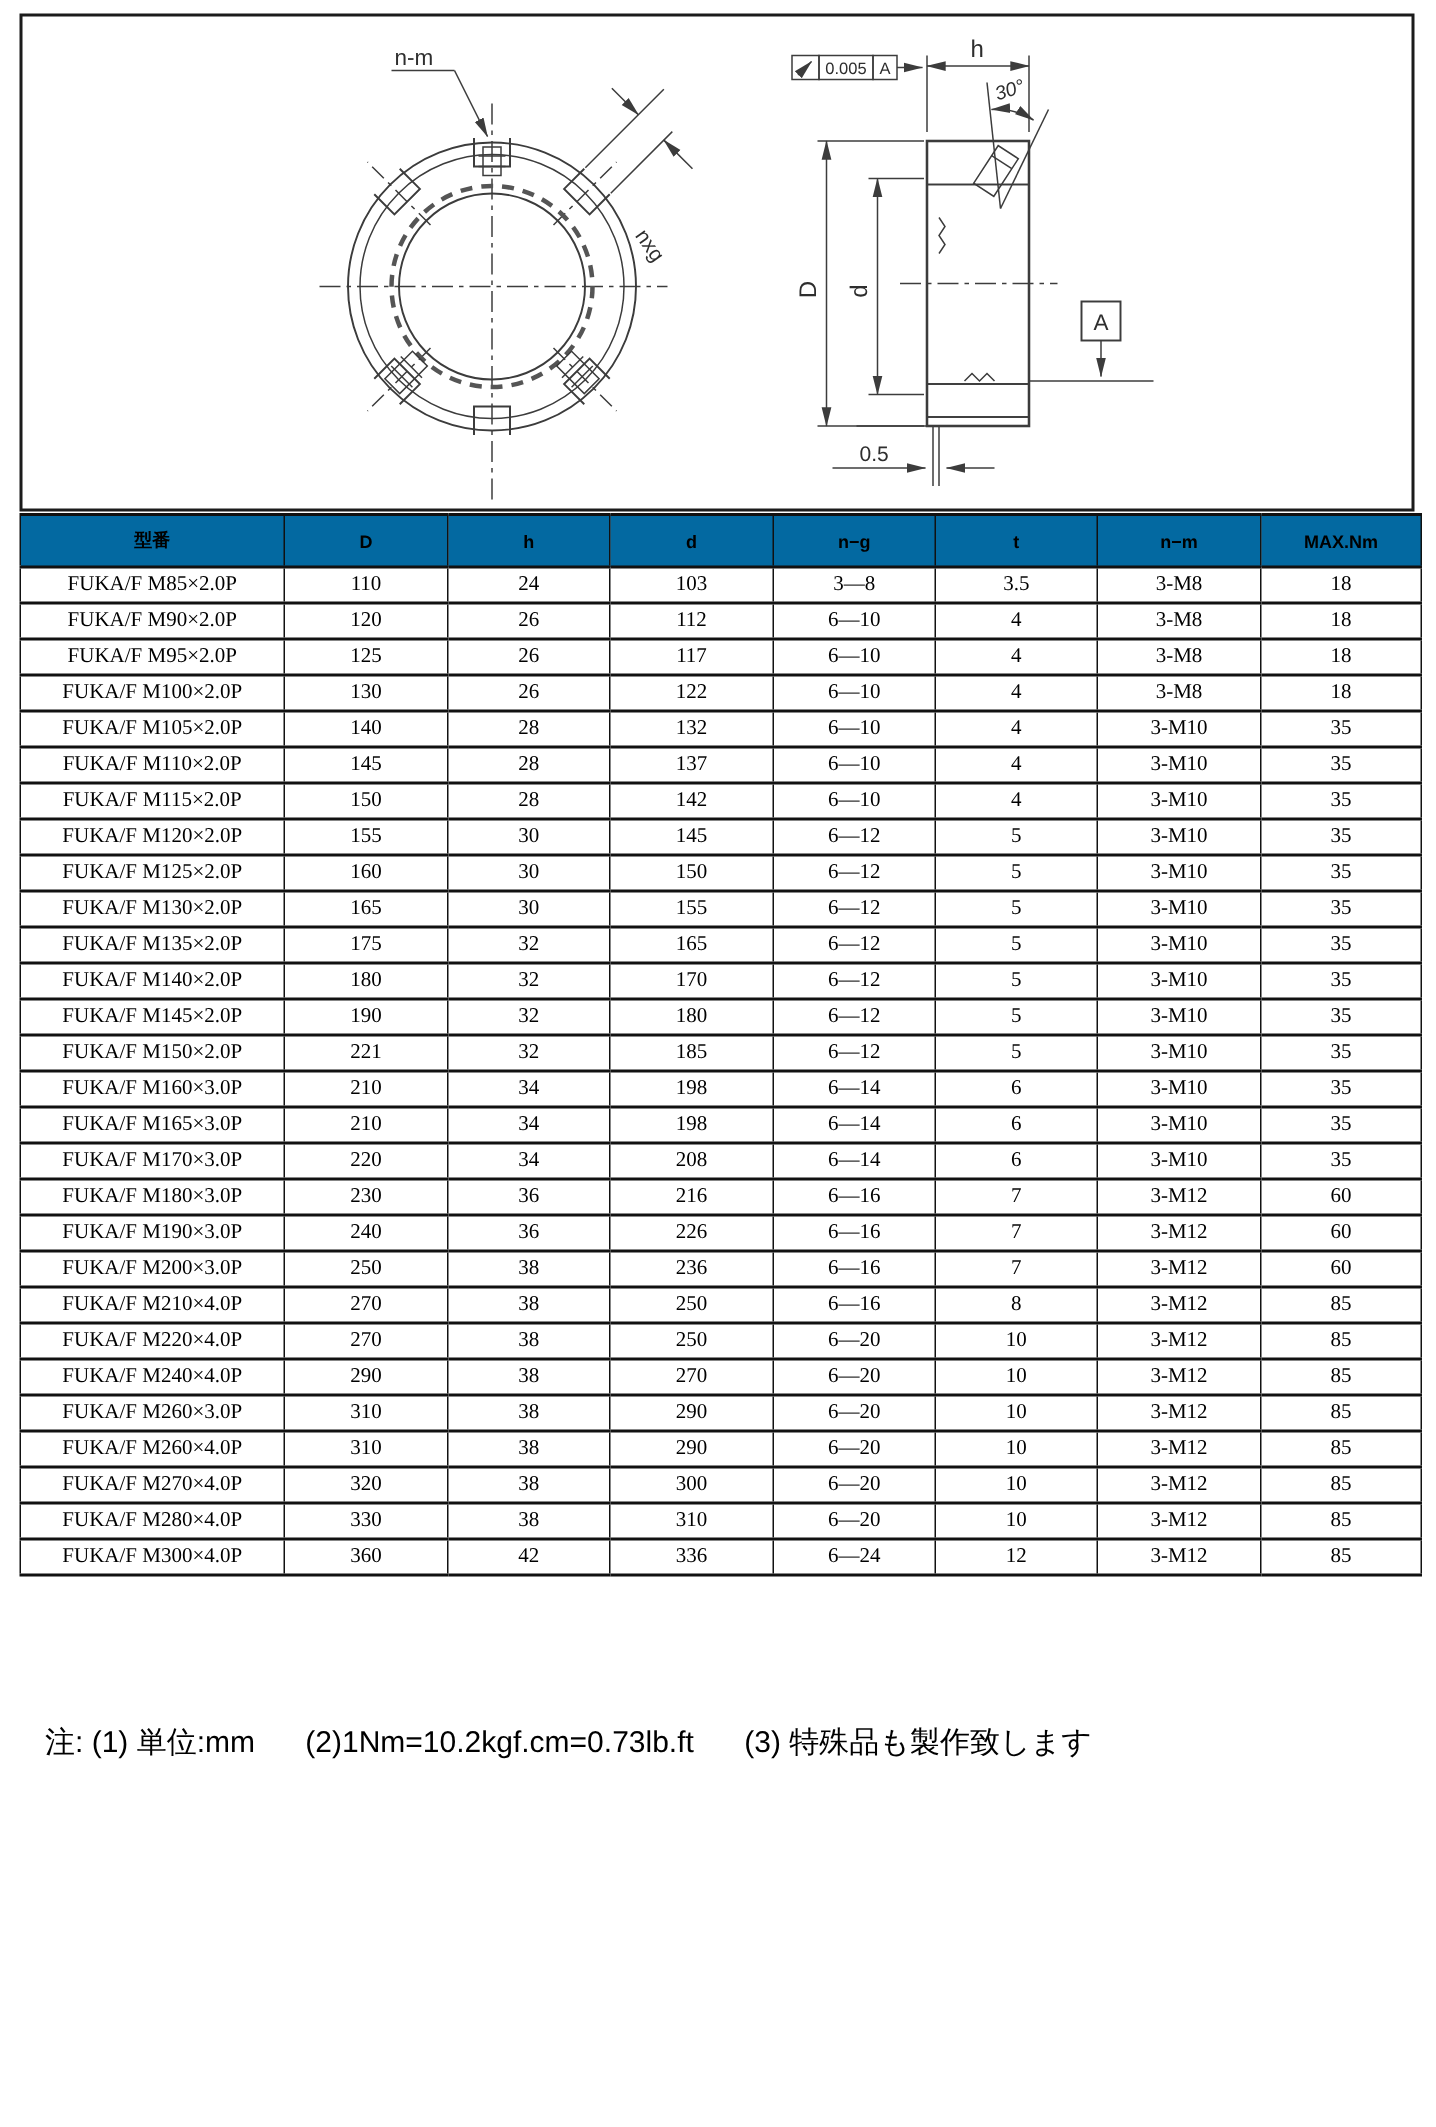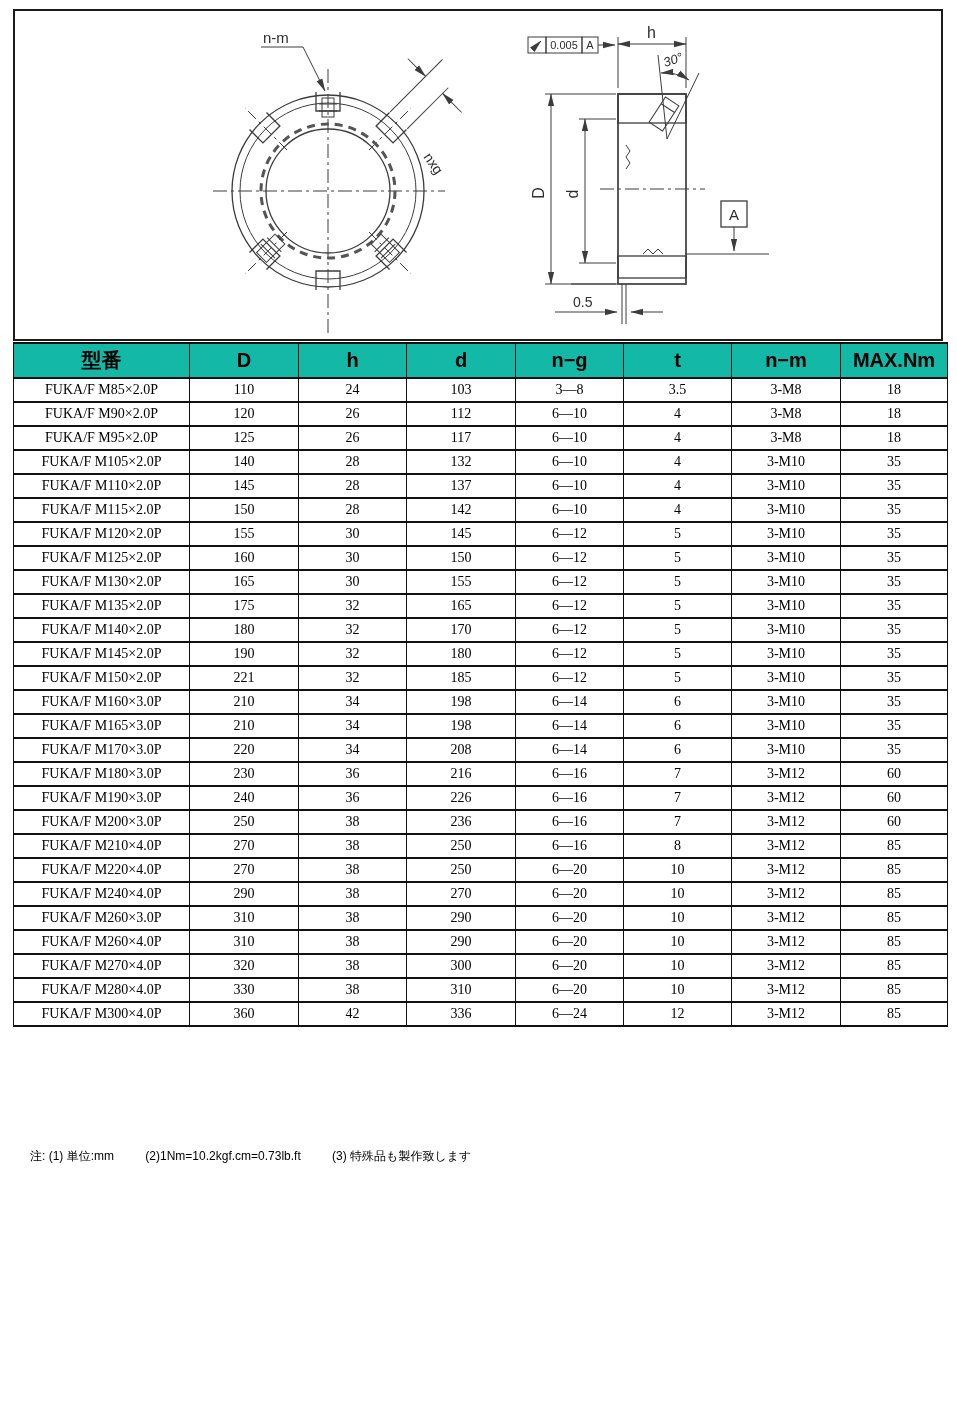"型番" #spec-table th { background: #14b8a6 -> #0369a1; font-size: 20px -> 12px }
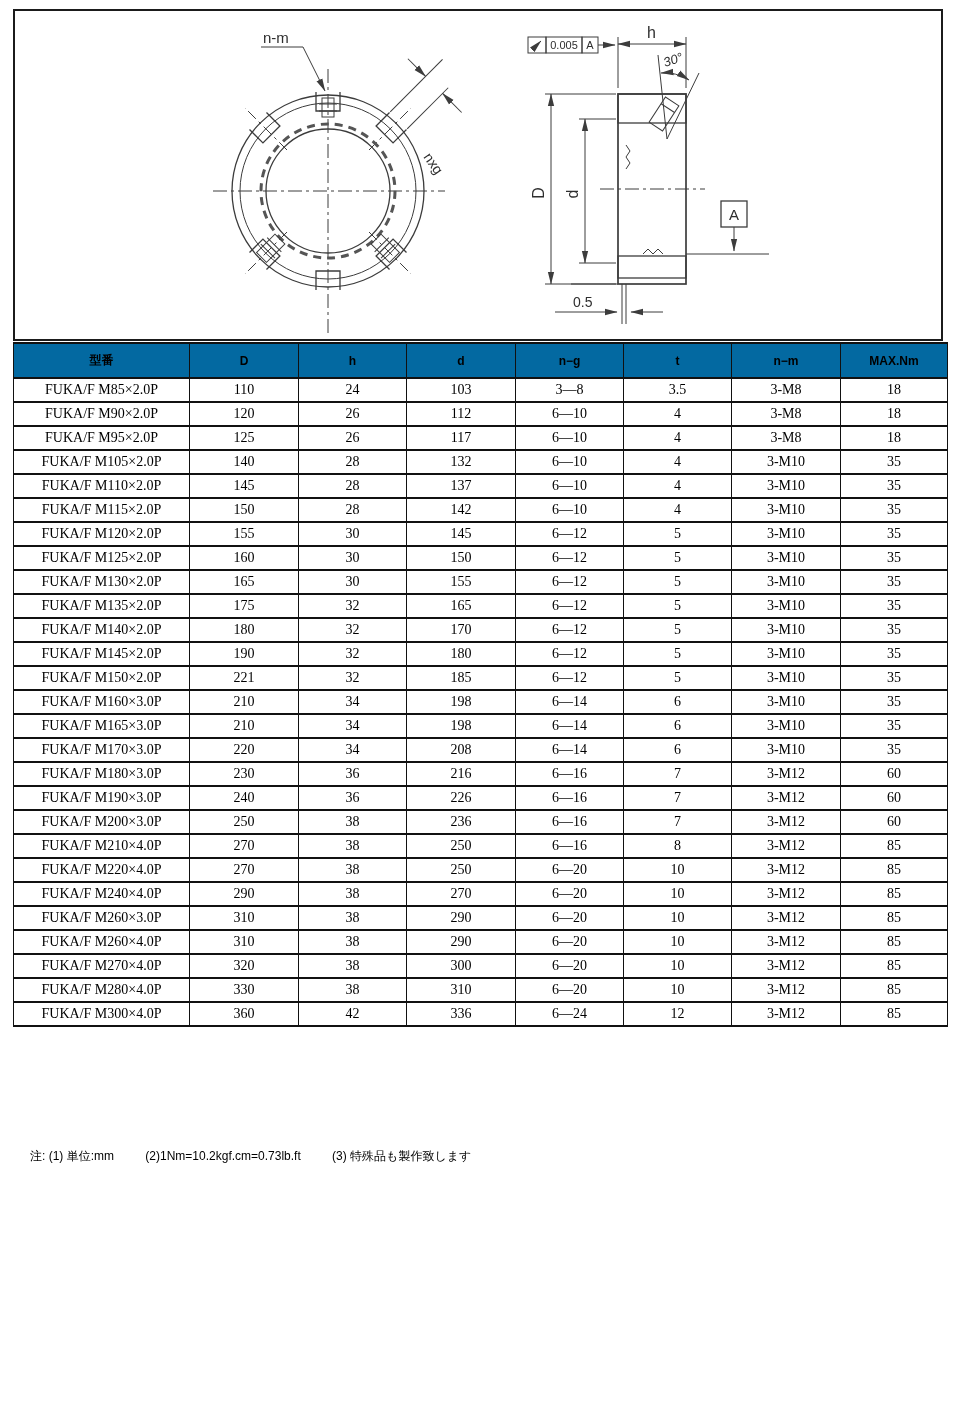"FUKA/F M100×2.0P" tr { html: none -> <tr> <td>FUKA/F M100×2.0P</td> <td>130</td> <td>26</td> <td>122</td> <td>6—10</td> <td>4</td> <td>3-M8</td> <td>18</td> </tr> }
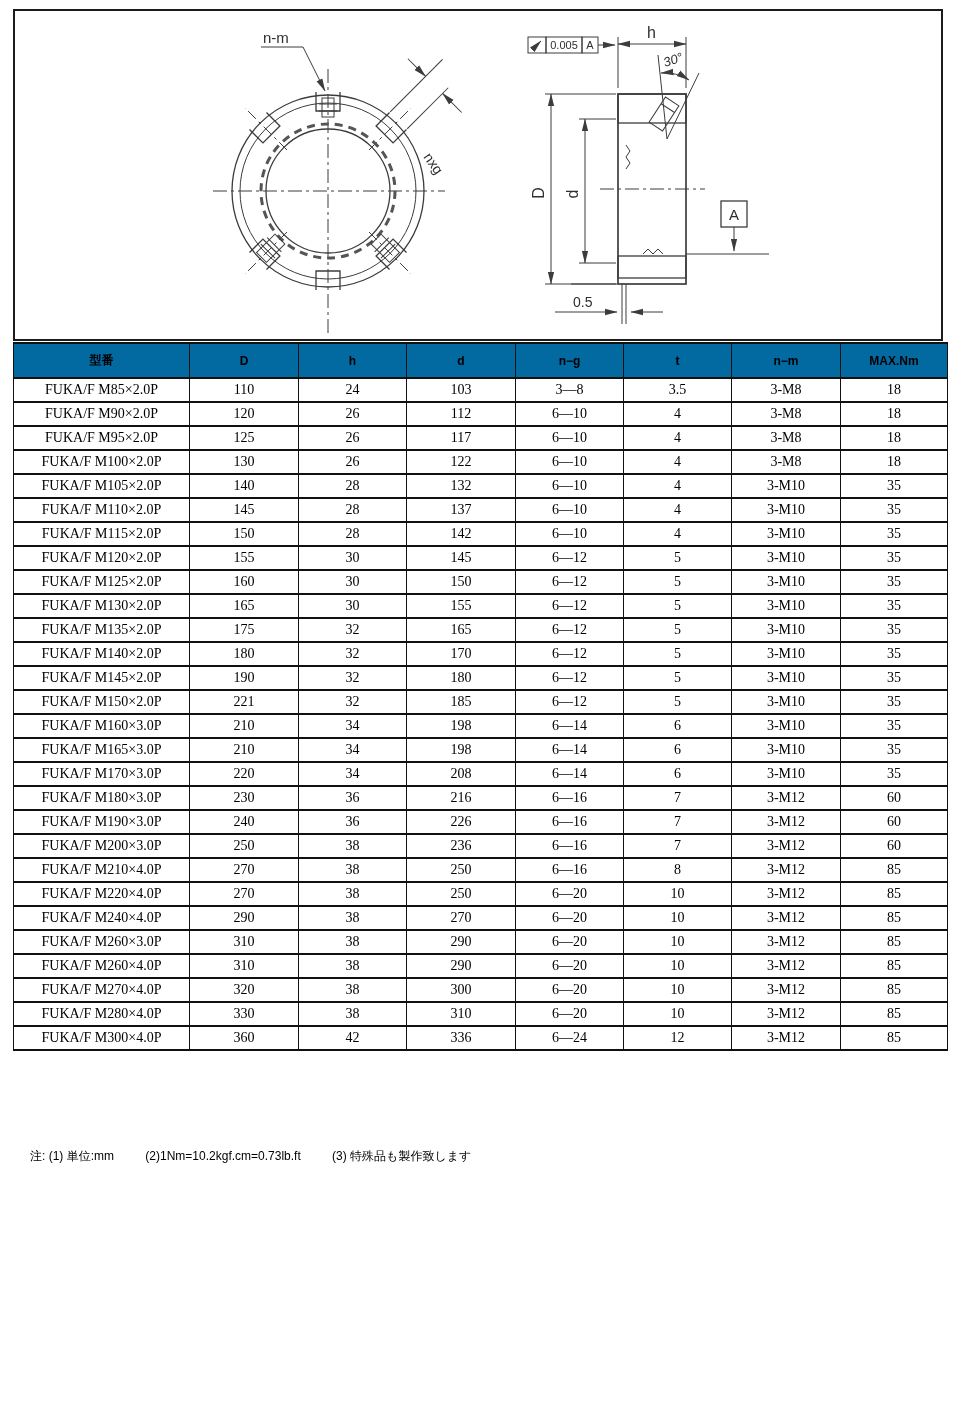"注: (1) 単位:mm (2)1Nm=10.2kgf.cm=0.73lb.ft" #note { font-size: 12px -> 20px }
